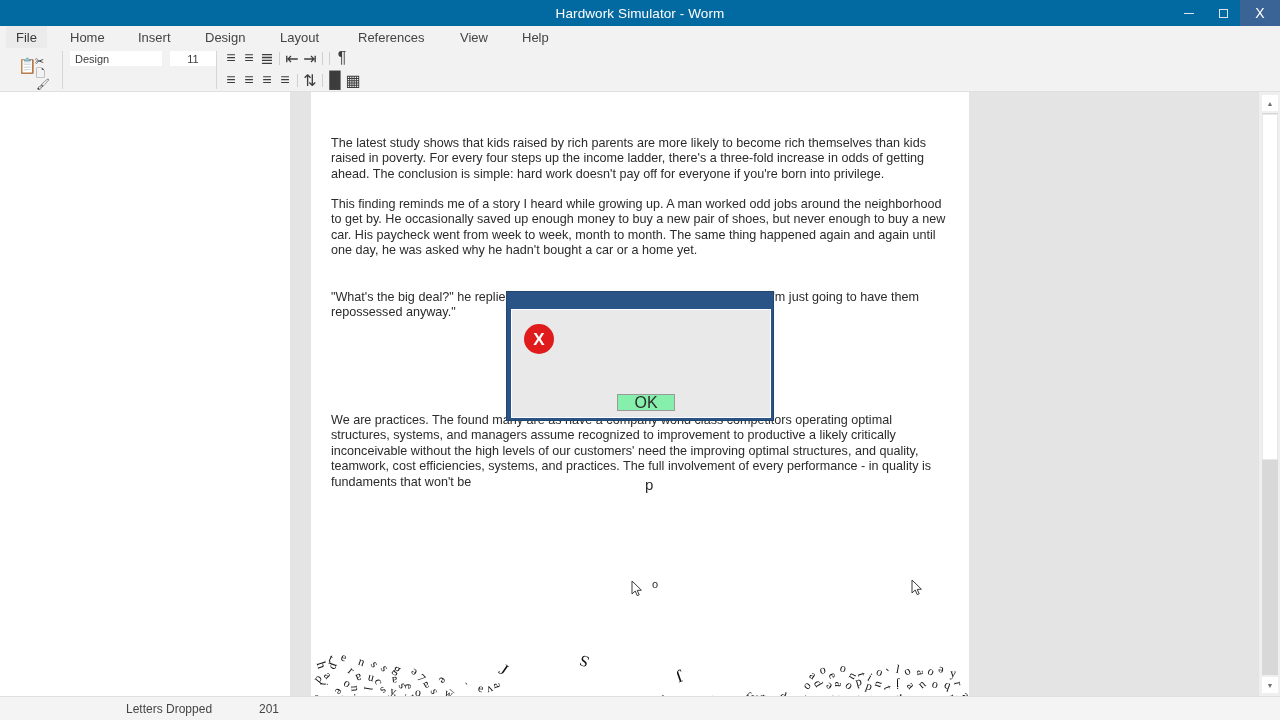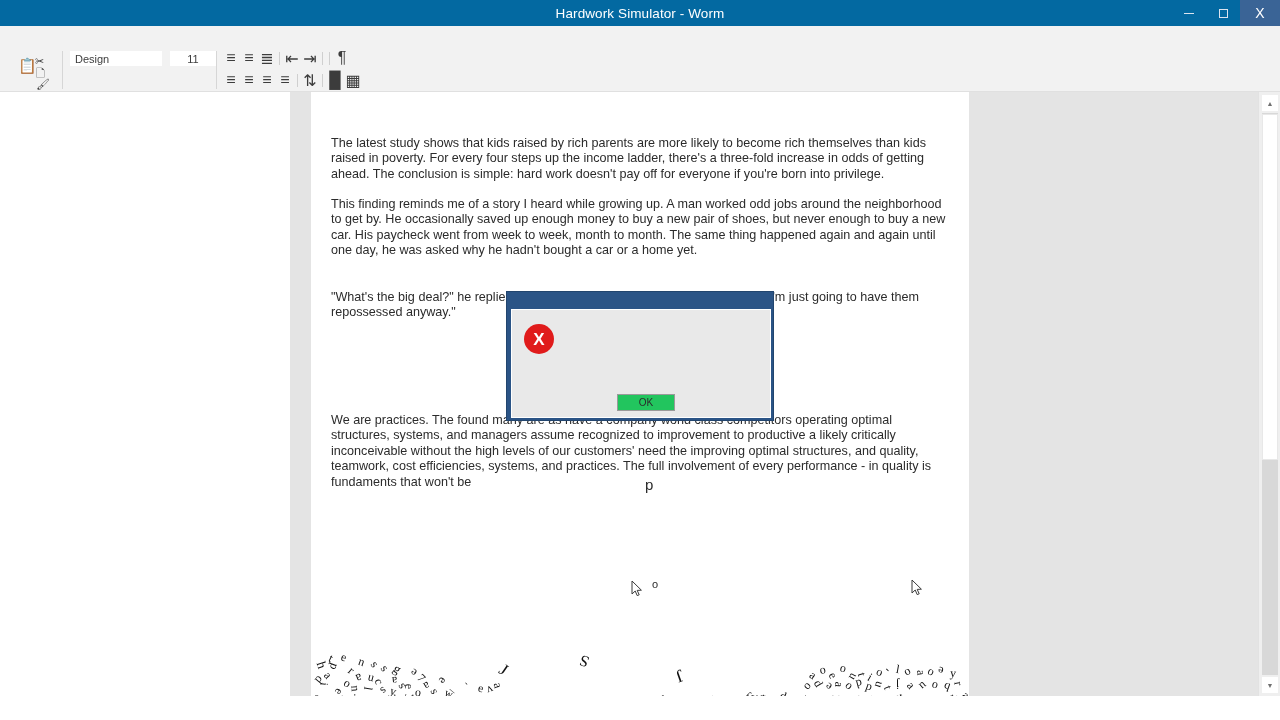"File" div.tabs { html: none -> <div> <div>File</div> <div>Home</div> <div>Insert</div> <div>Design</div> <div>Layout</div> <div>References</div> <div>View</div> <div>Help</div> </div> }
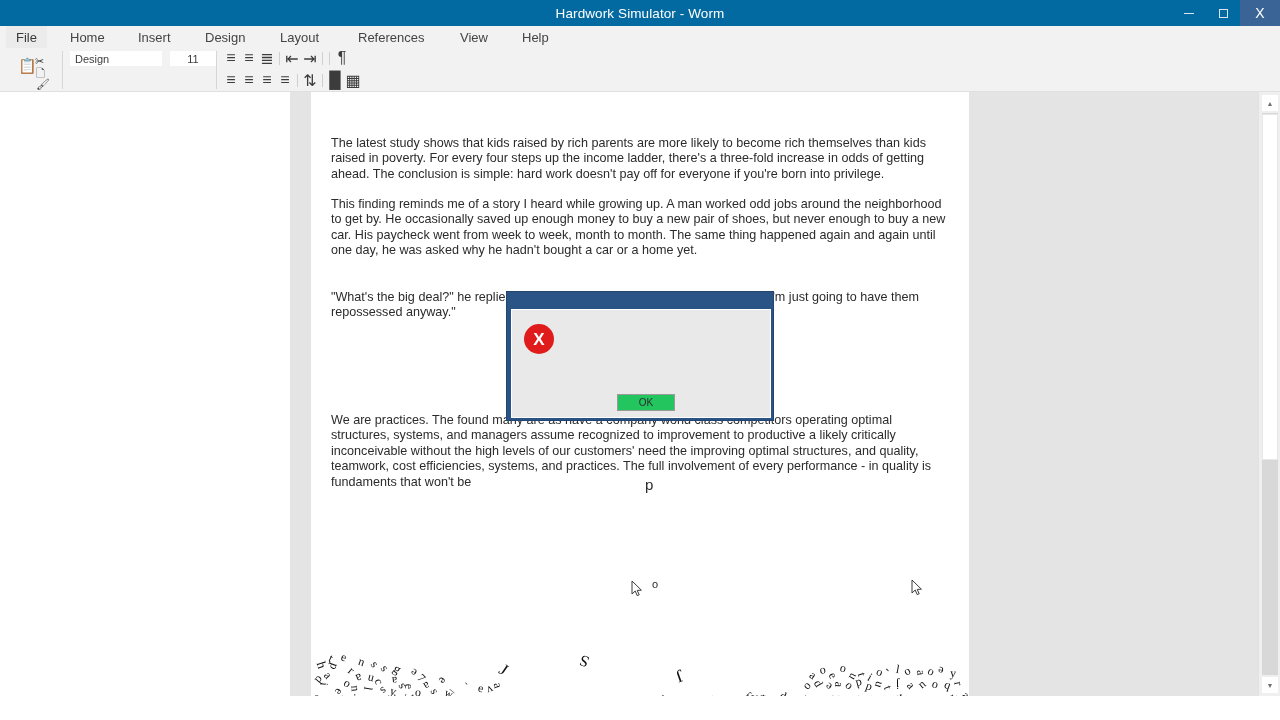"OK" .modal-ok { background: #22c55e -> #86efac; font-size: 10px -> 16px }
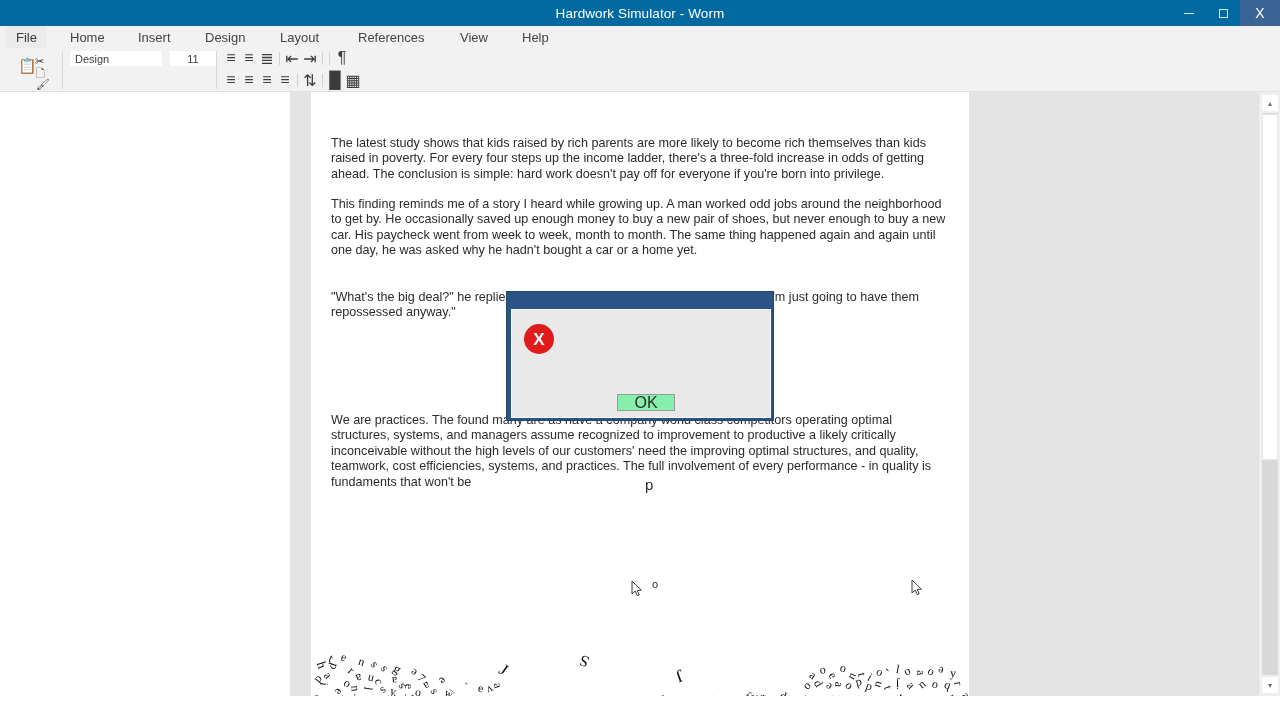"Letters Dropped" div.statusbar { html: none -> <div> <span>Letters Dropped</span> <span>201</span> </div> }
